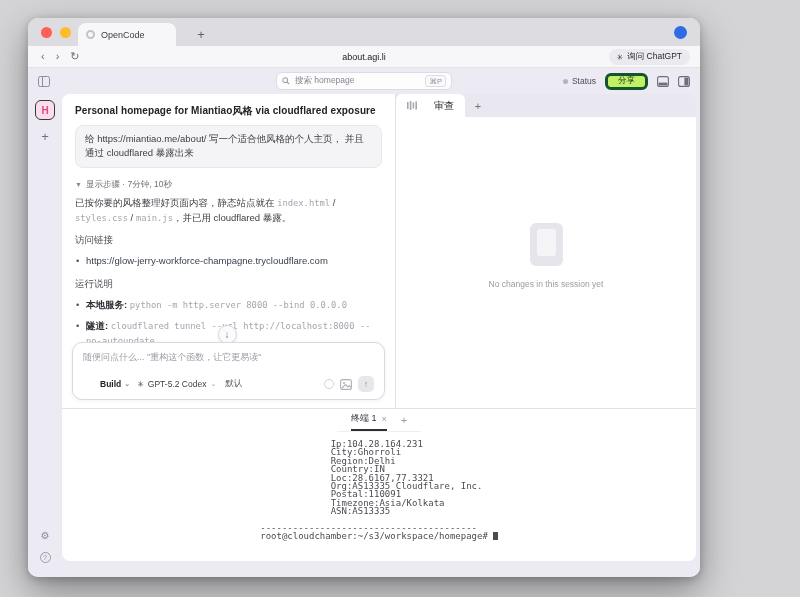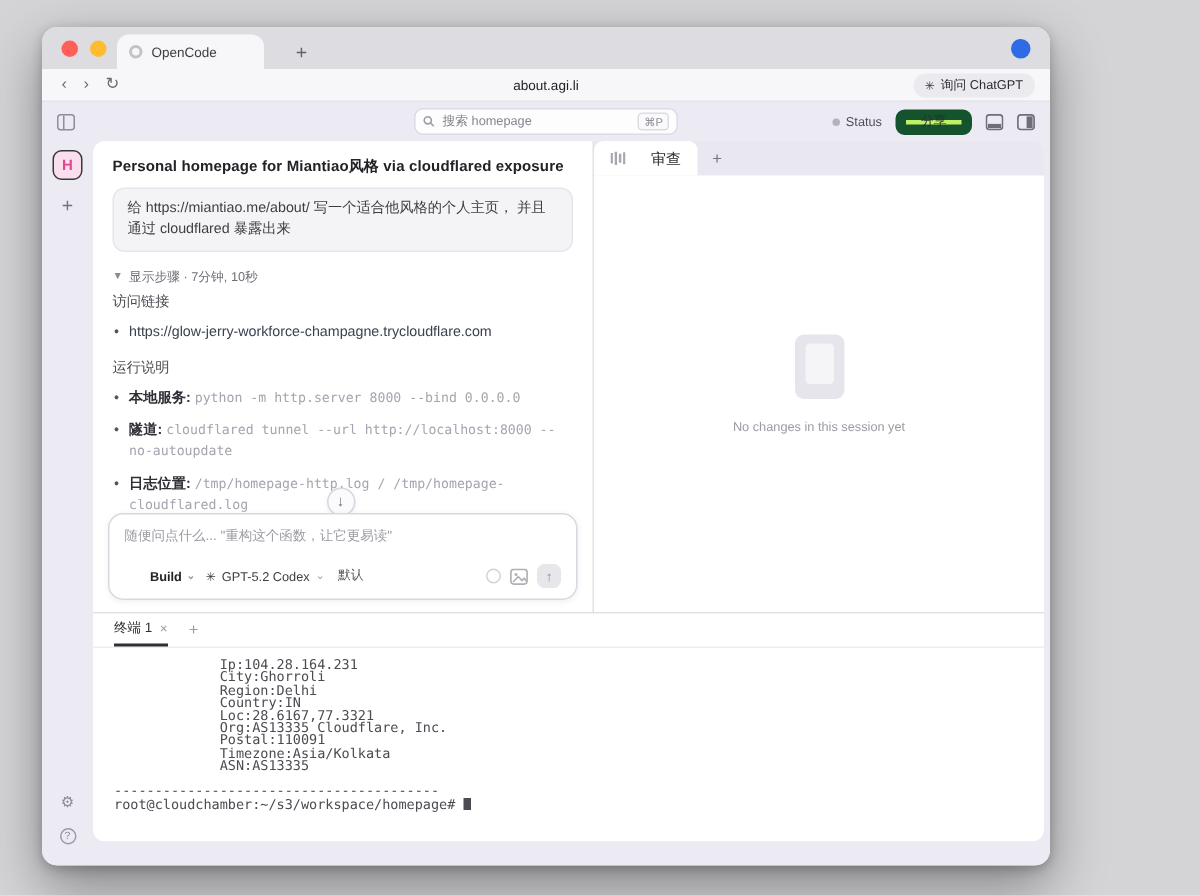"分享" .share-btn { border: 7px solid #14532d -> 3px solid #14532d }
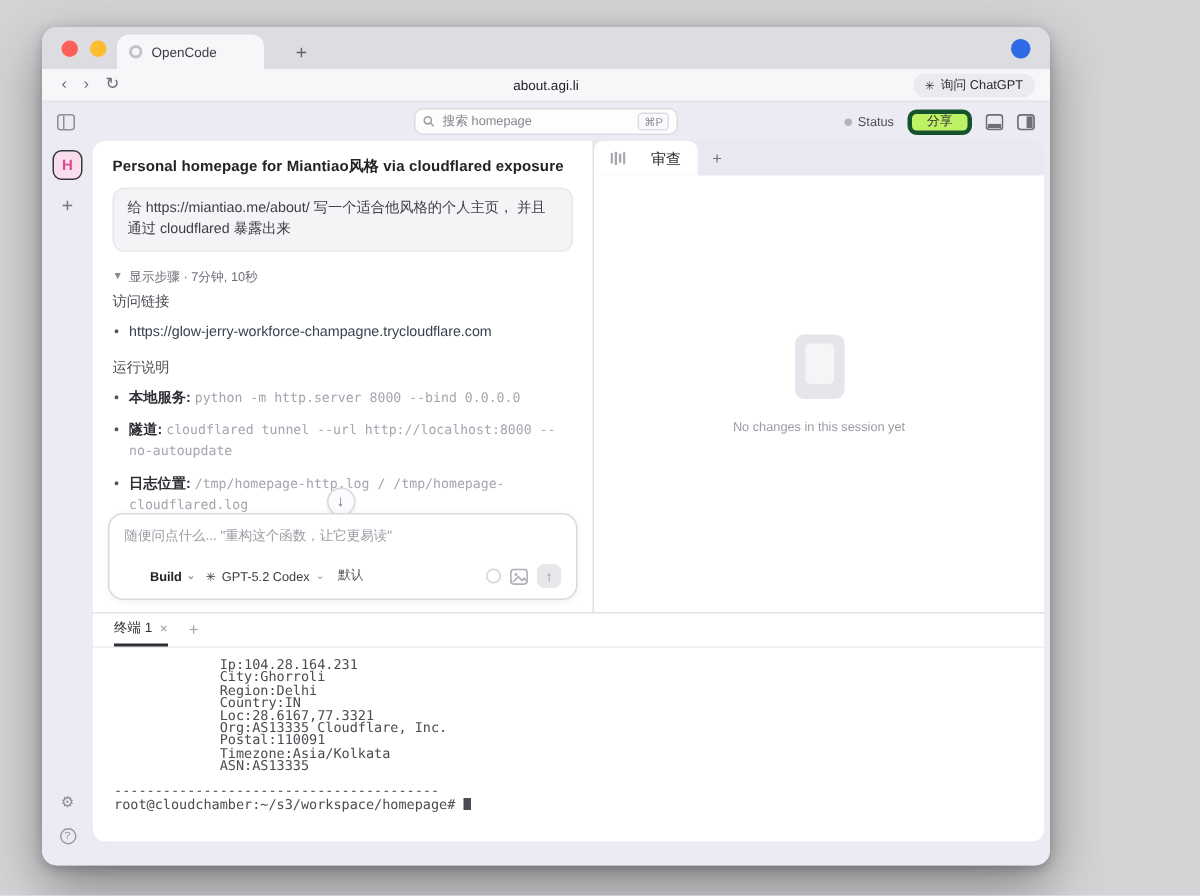"已按你要的风格整理好页面内容，静态站点就在 index.html /" div.para { html: none -> <div> <span>已按你要的风格整理好页面内容，静态站点就在 </span><code>index.html</code><span> / </span><code>styles.css</code><span> / </span><code>main.js</code><span>，并已用 cloudflared 暴露。</span> </div> }
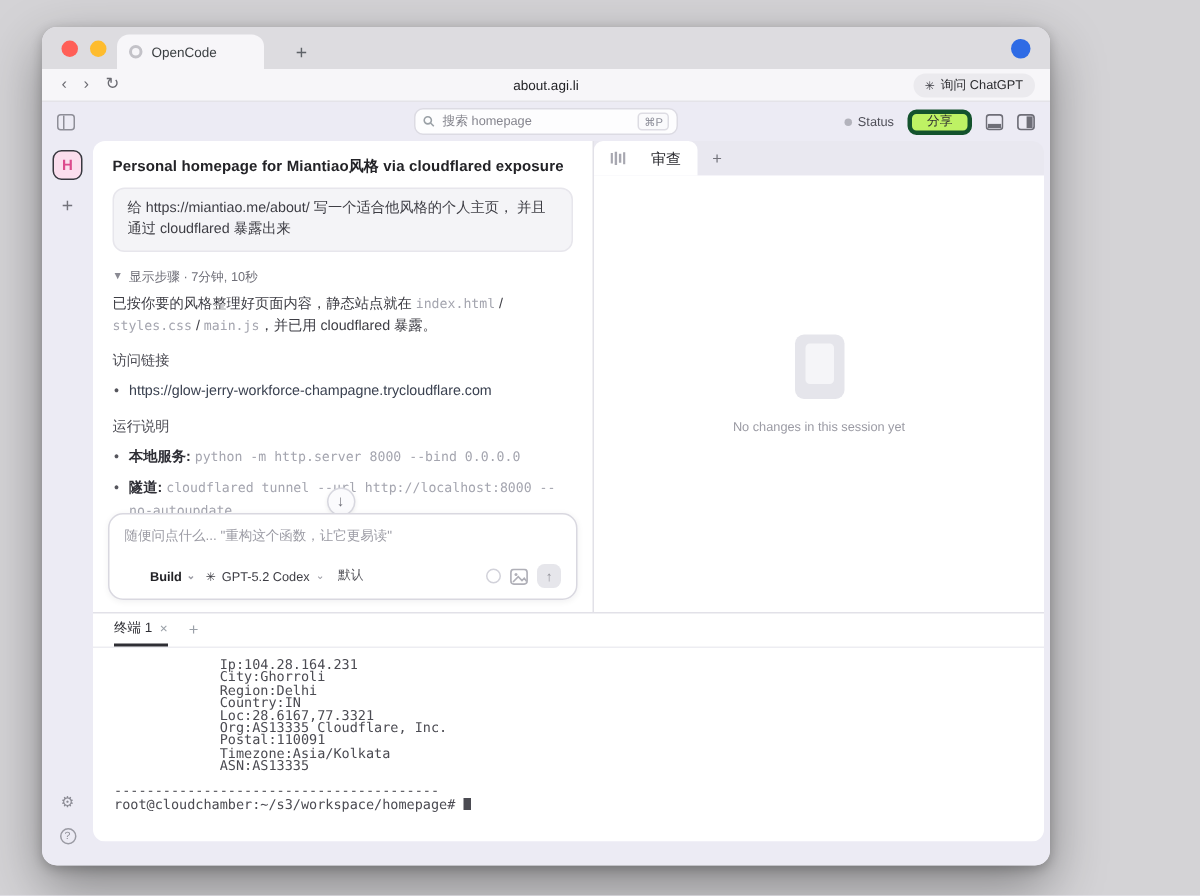"终端 1" .terminal { align-items: none -> center }
